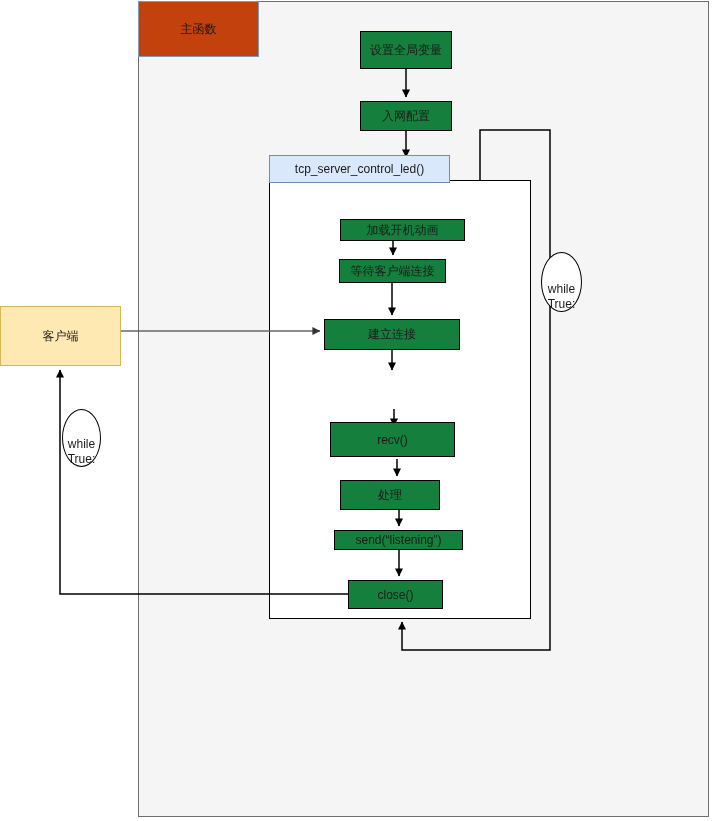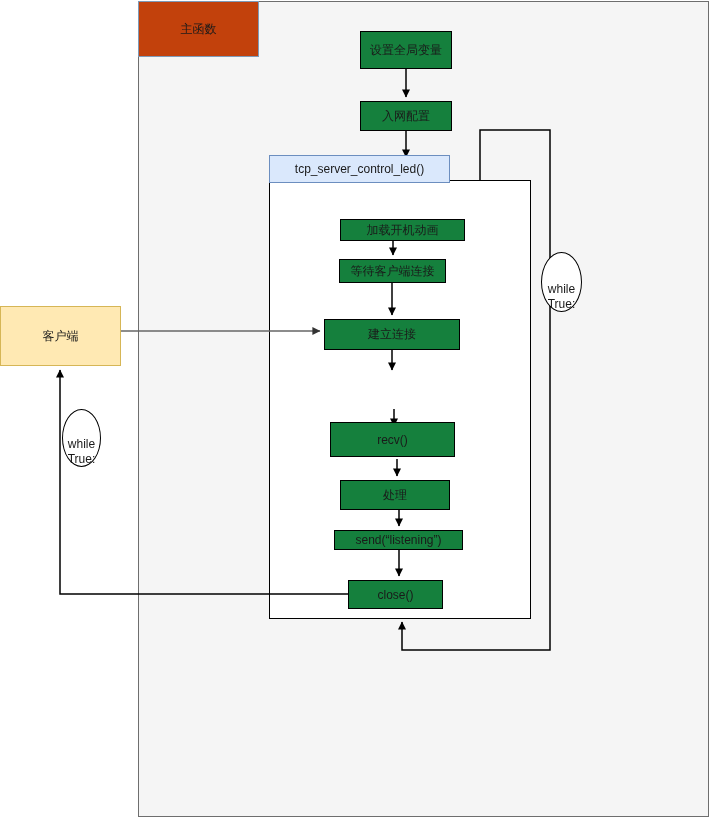"处理" div.node { width: 110px -> 100px }
